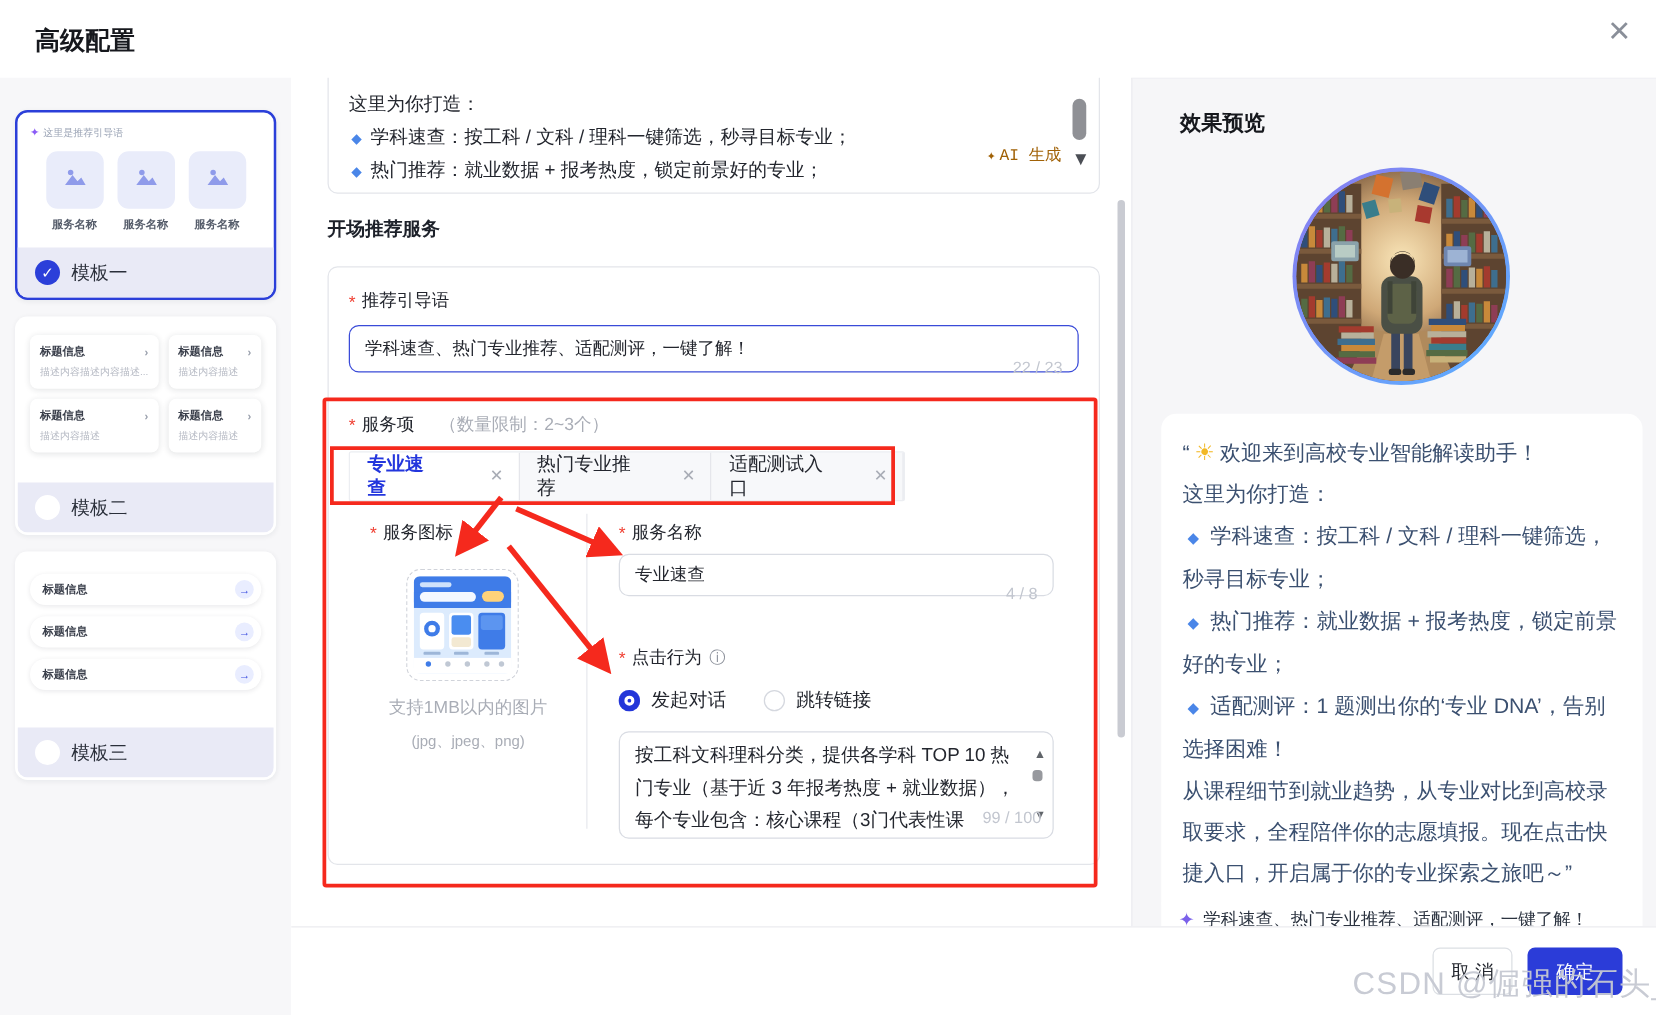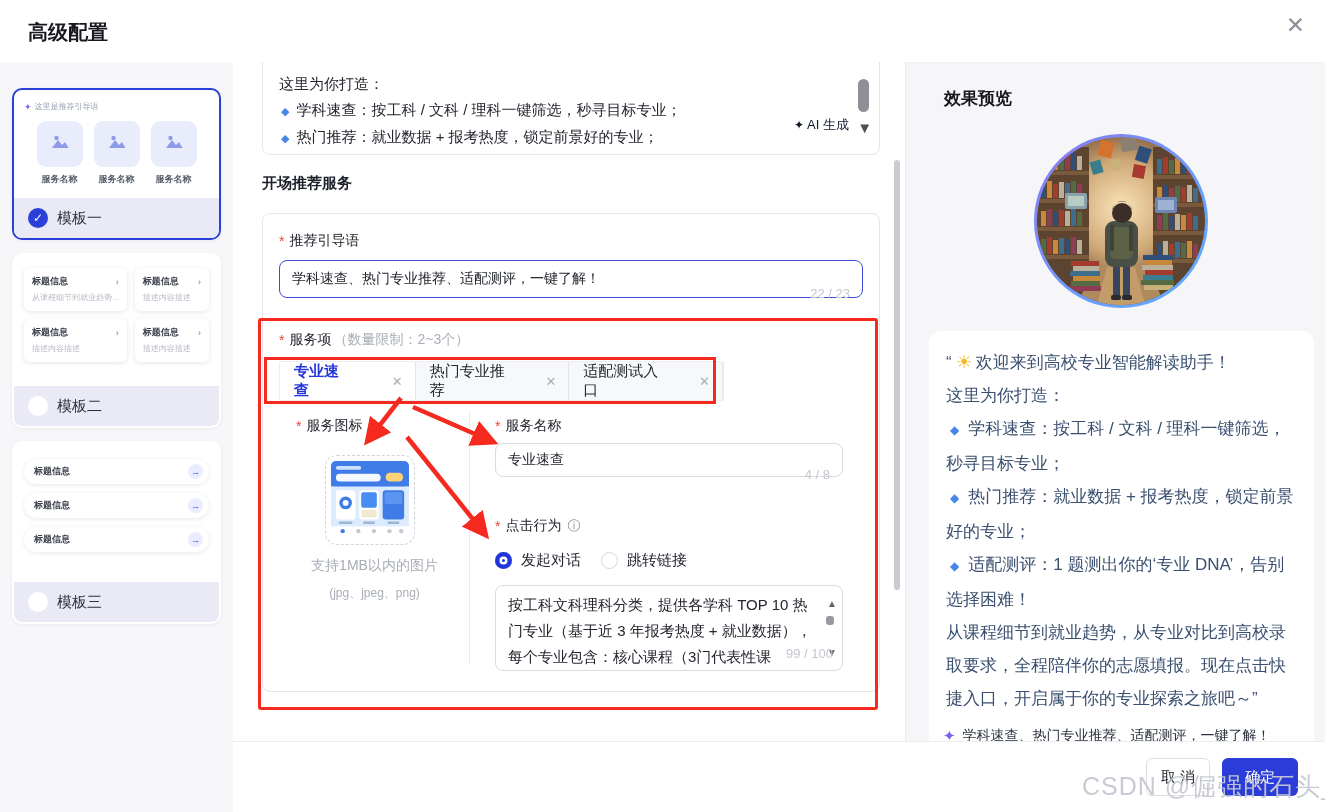"✦ AI 生成" .gb-ai { color: #0f172a -> #a16207; font-family: none -> Liberation Mono, monospace }
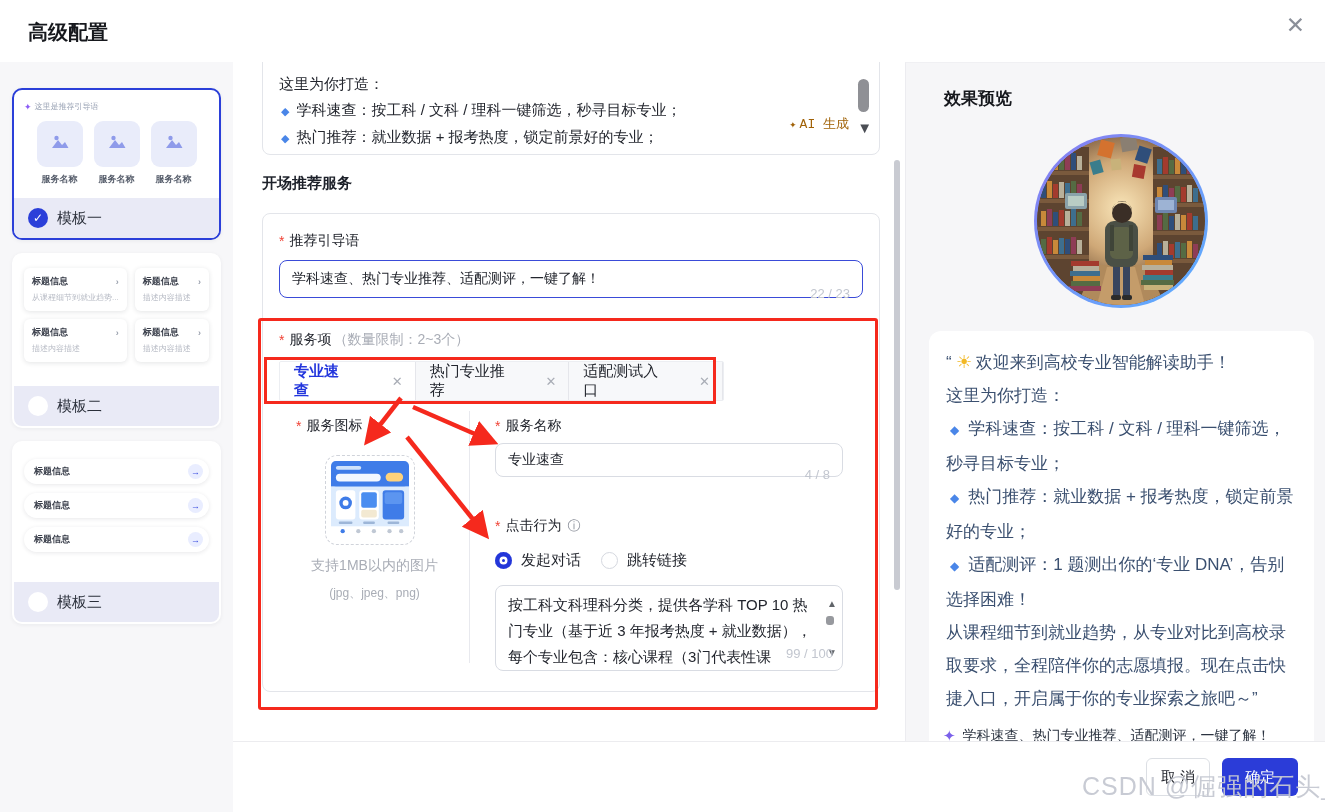"从课程细节到就业趋势..." div.mc-desc { text: 从课程细节到就业趋势 -> 描述内容描述内容描述 }
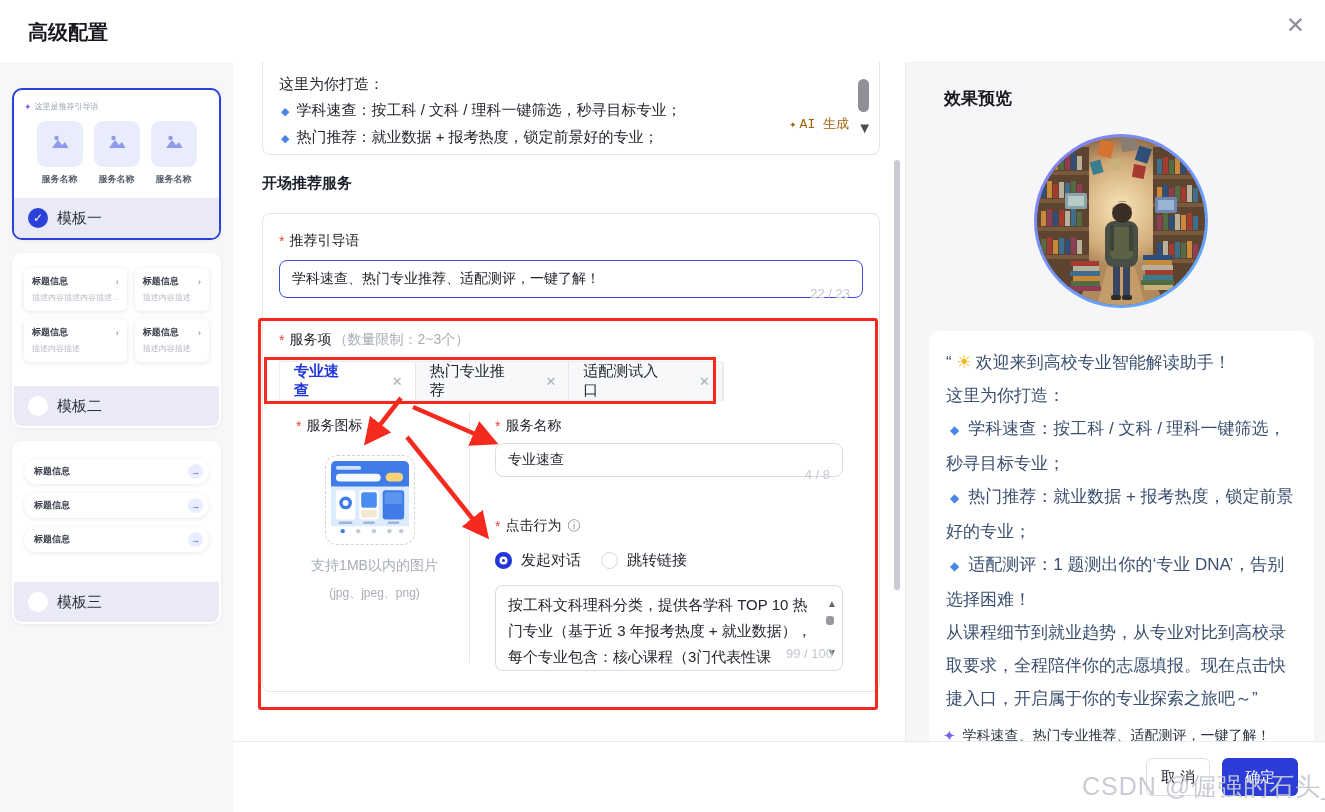"（数量限制：2~3个）" .hint { margin-left: 2px -> 20px }
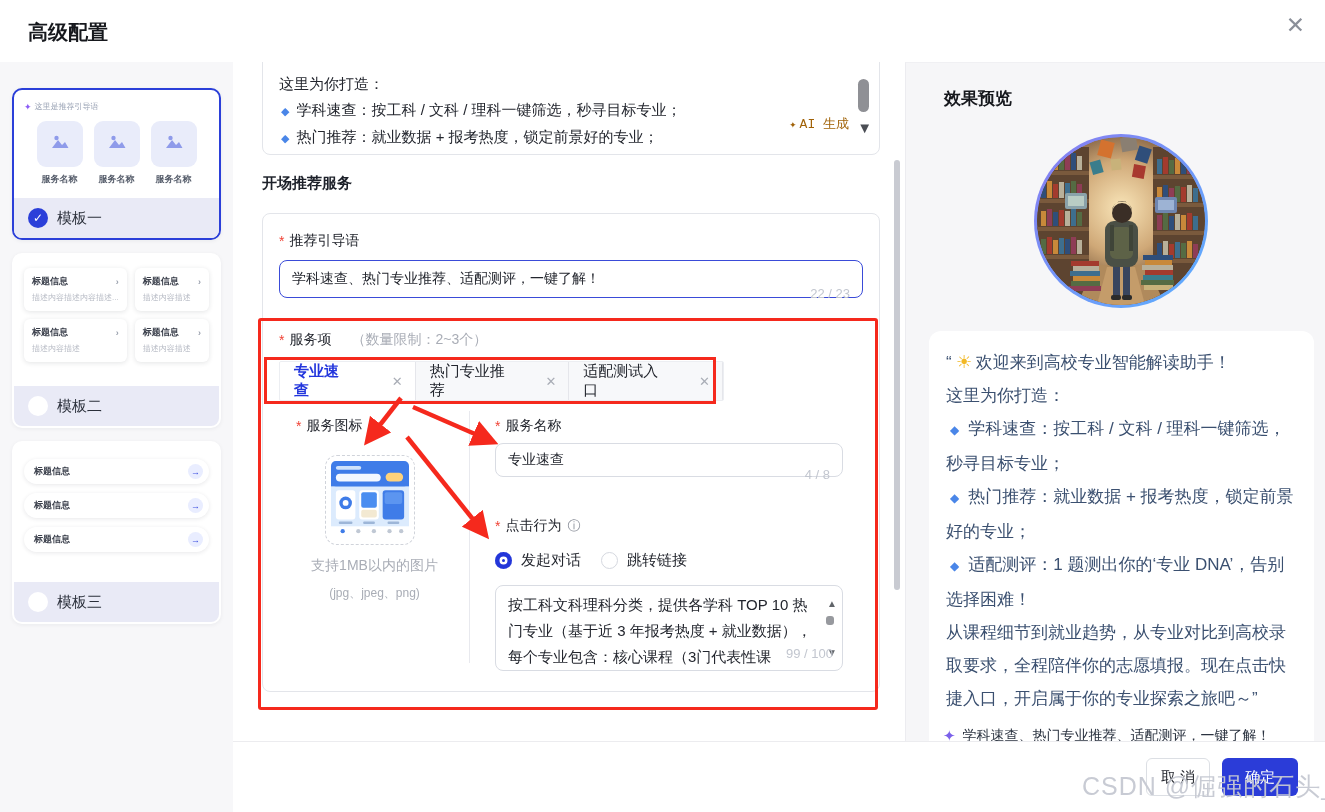"发起对话" .radio-row { gap: 20px -> 30px }
